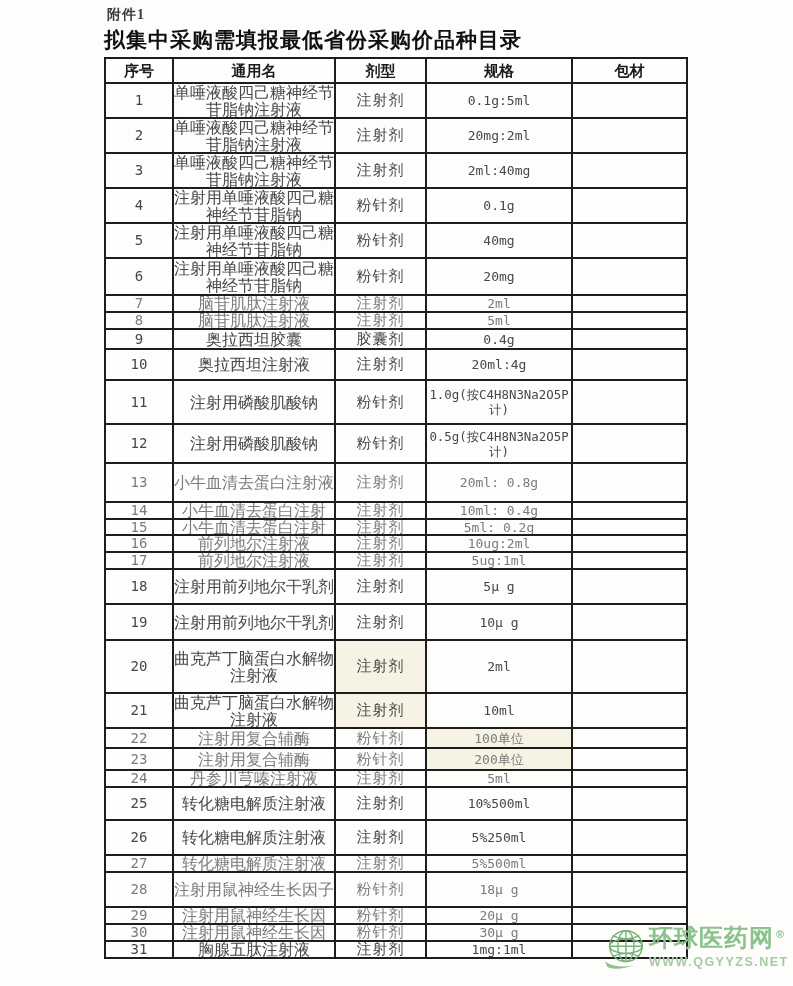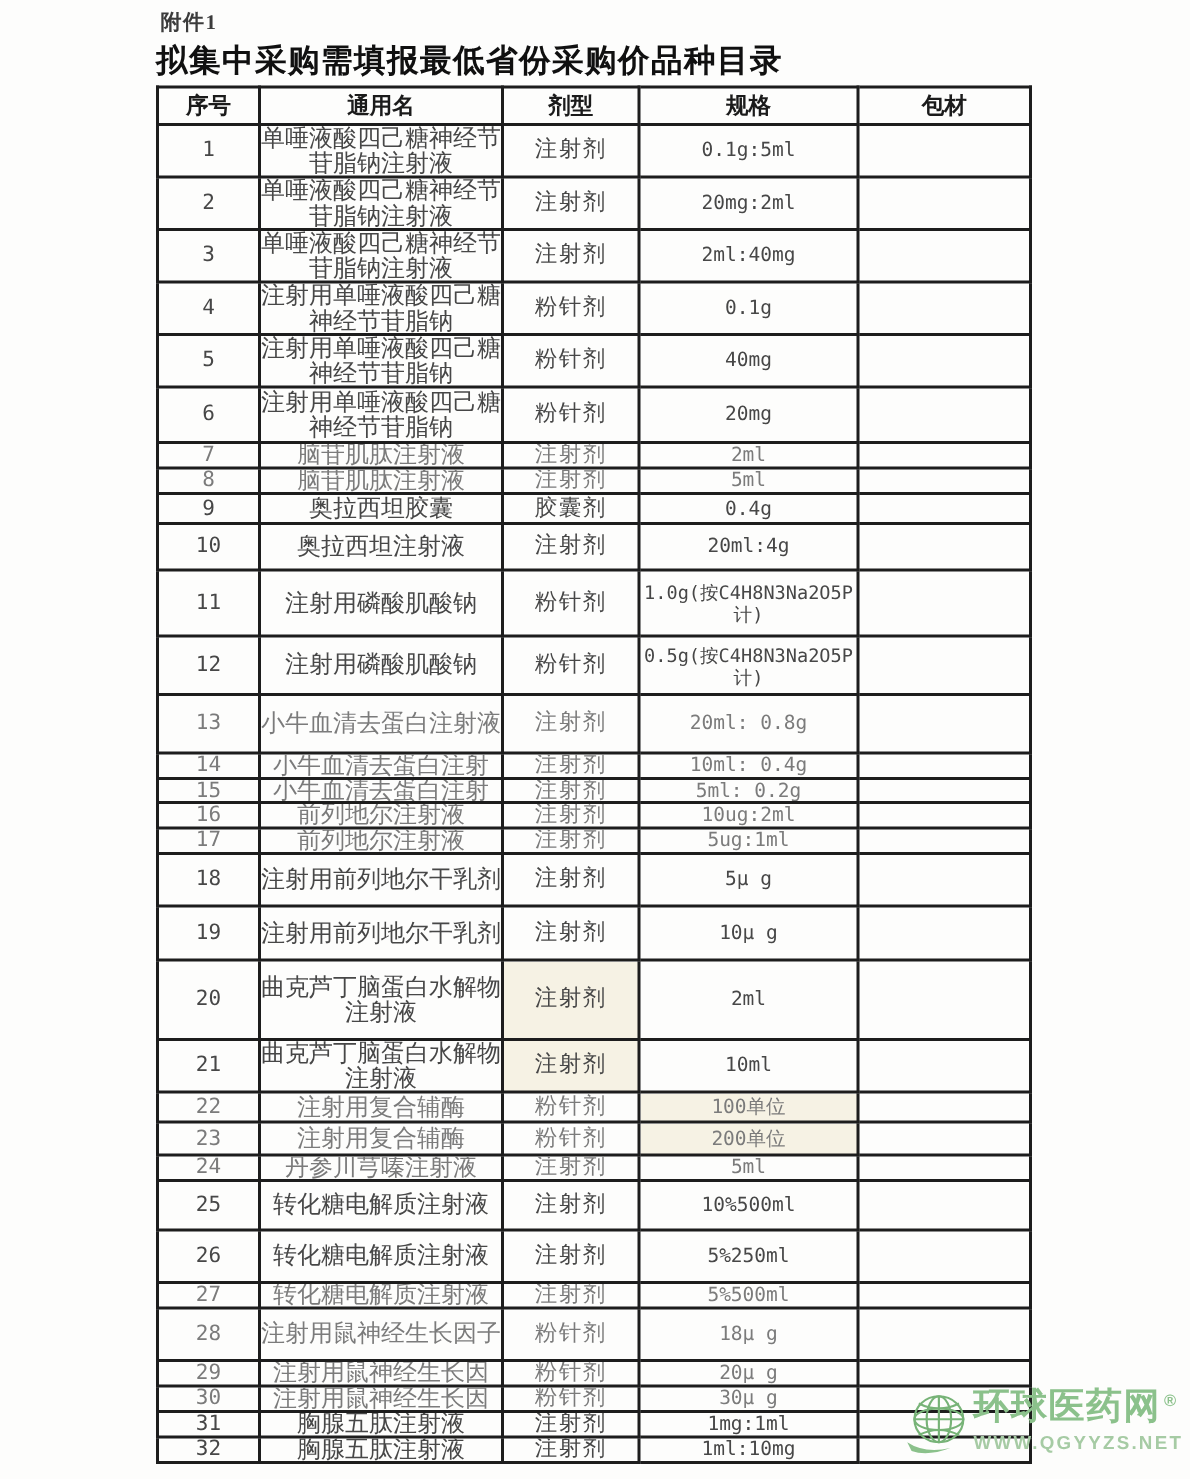"32" tr { html: <tr> <td> <div>32</div> </td> <td> <div>胸腺五肽注射液</div> </td> <td> <div>注射剂</div> </td> <td> <div>1ml:10mg</div> </td> <td> <div></div> </td> </tr> -> none }
